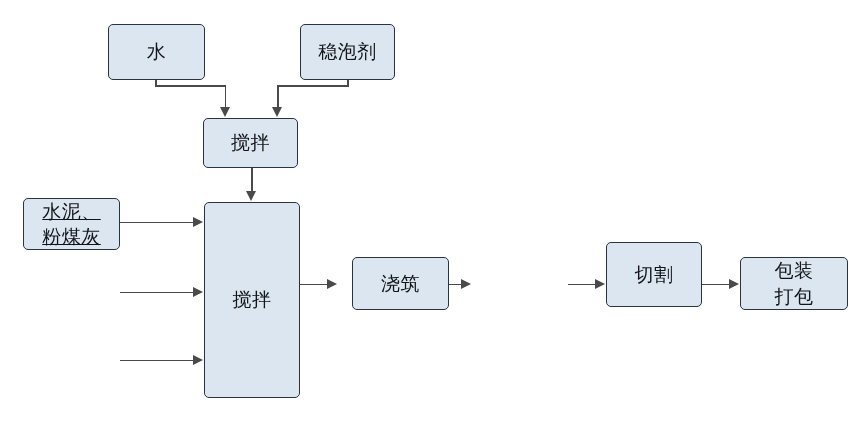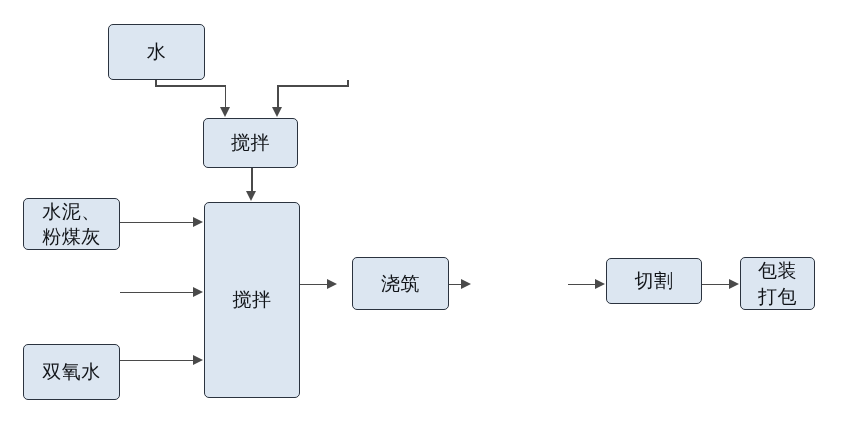"稳泡剂" div.node { html: none -> <div>稳泡剂</div> }
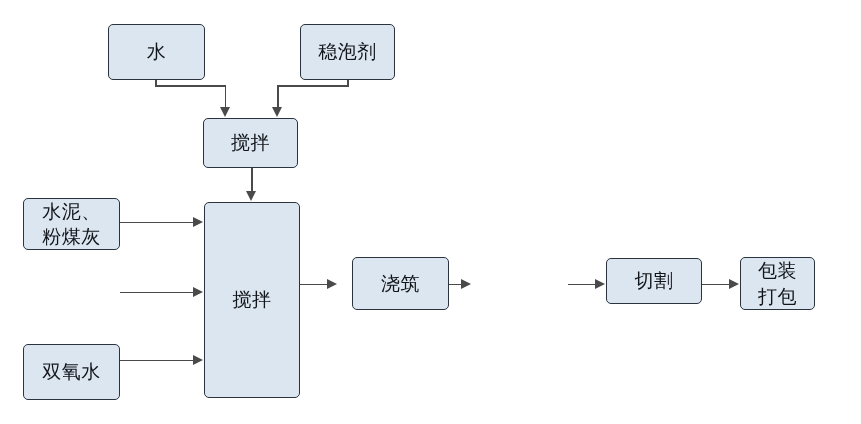"水泥、" div.node { text-decoration: none -> underline }
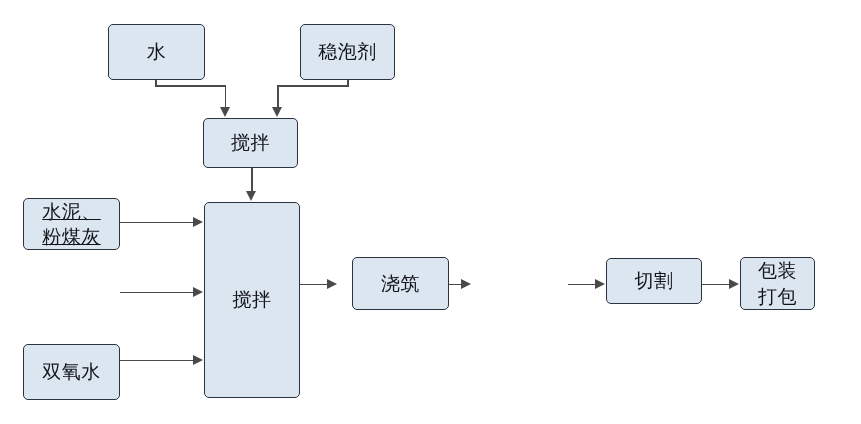"切割" div.node { height: 46px -> 65px; top: 258px -> 242px }
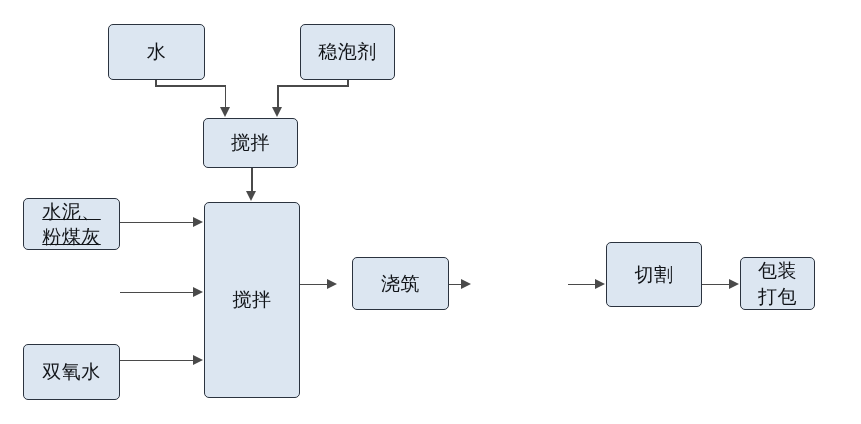"包装" div.node { width: 75px -> 108px }
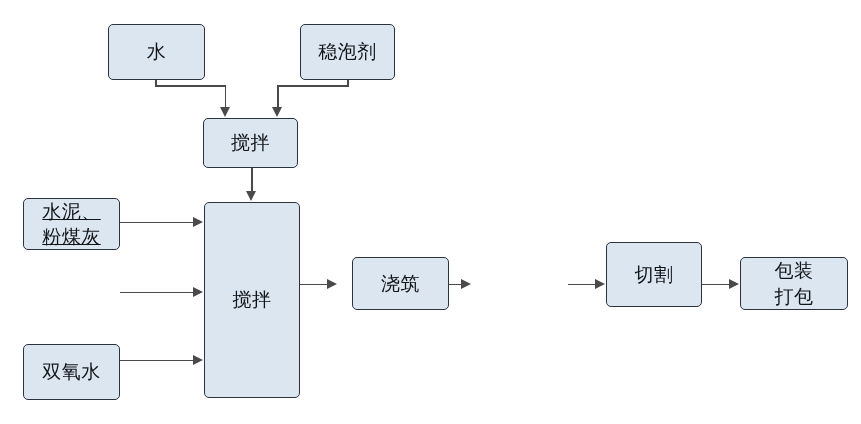"双氧水" div.node { html: <div>双氧水</div> -> none }
